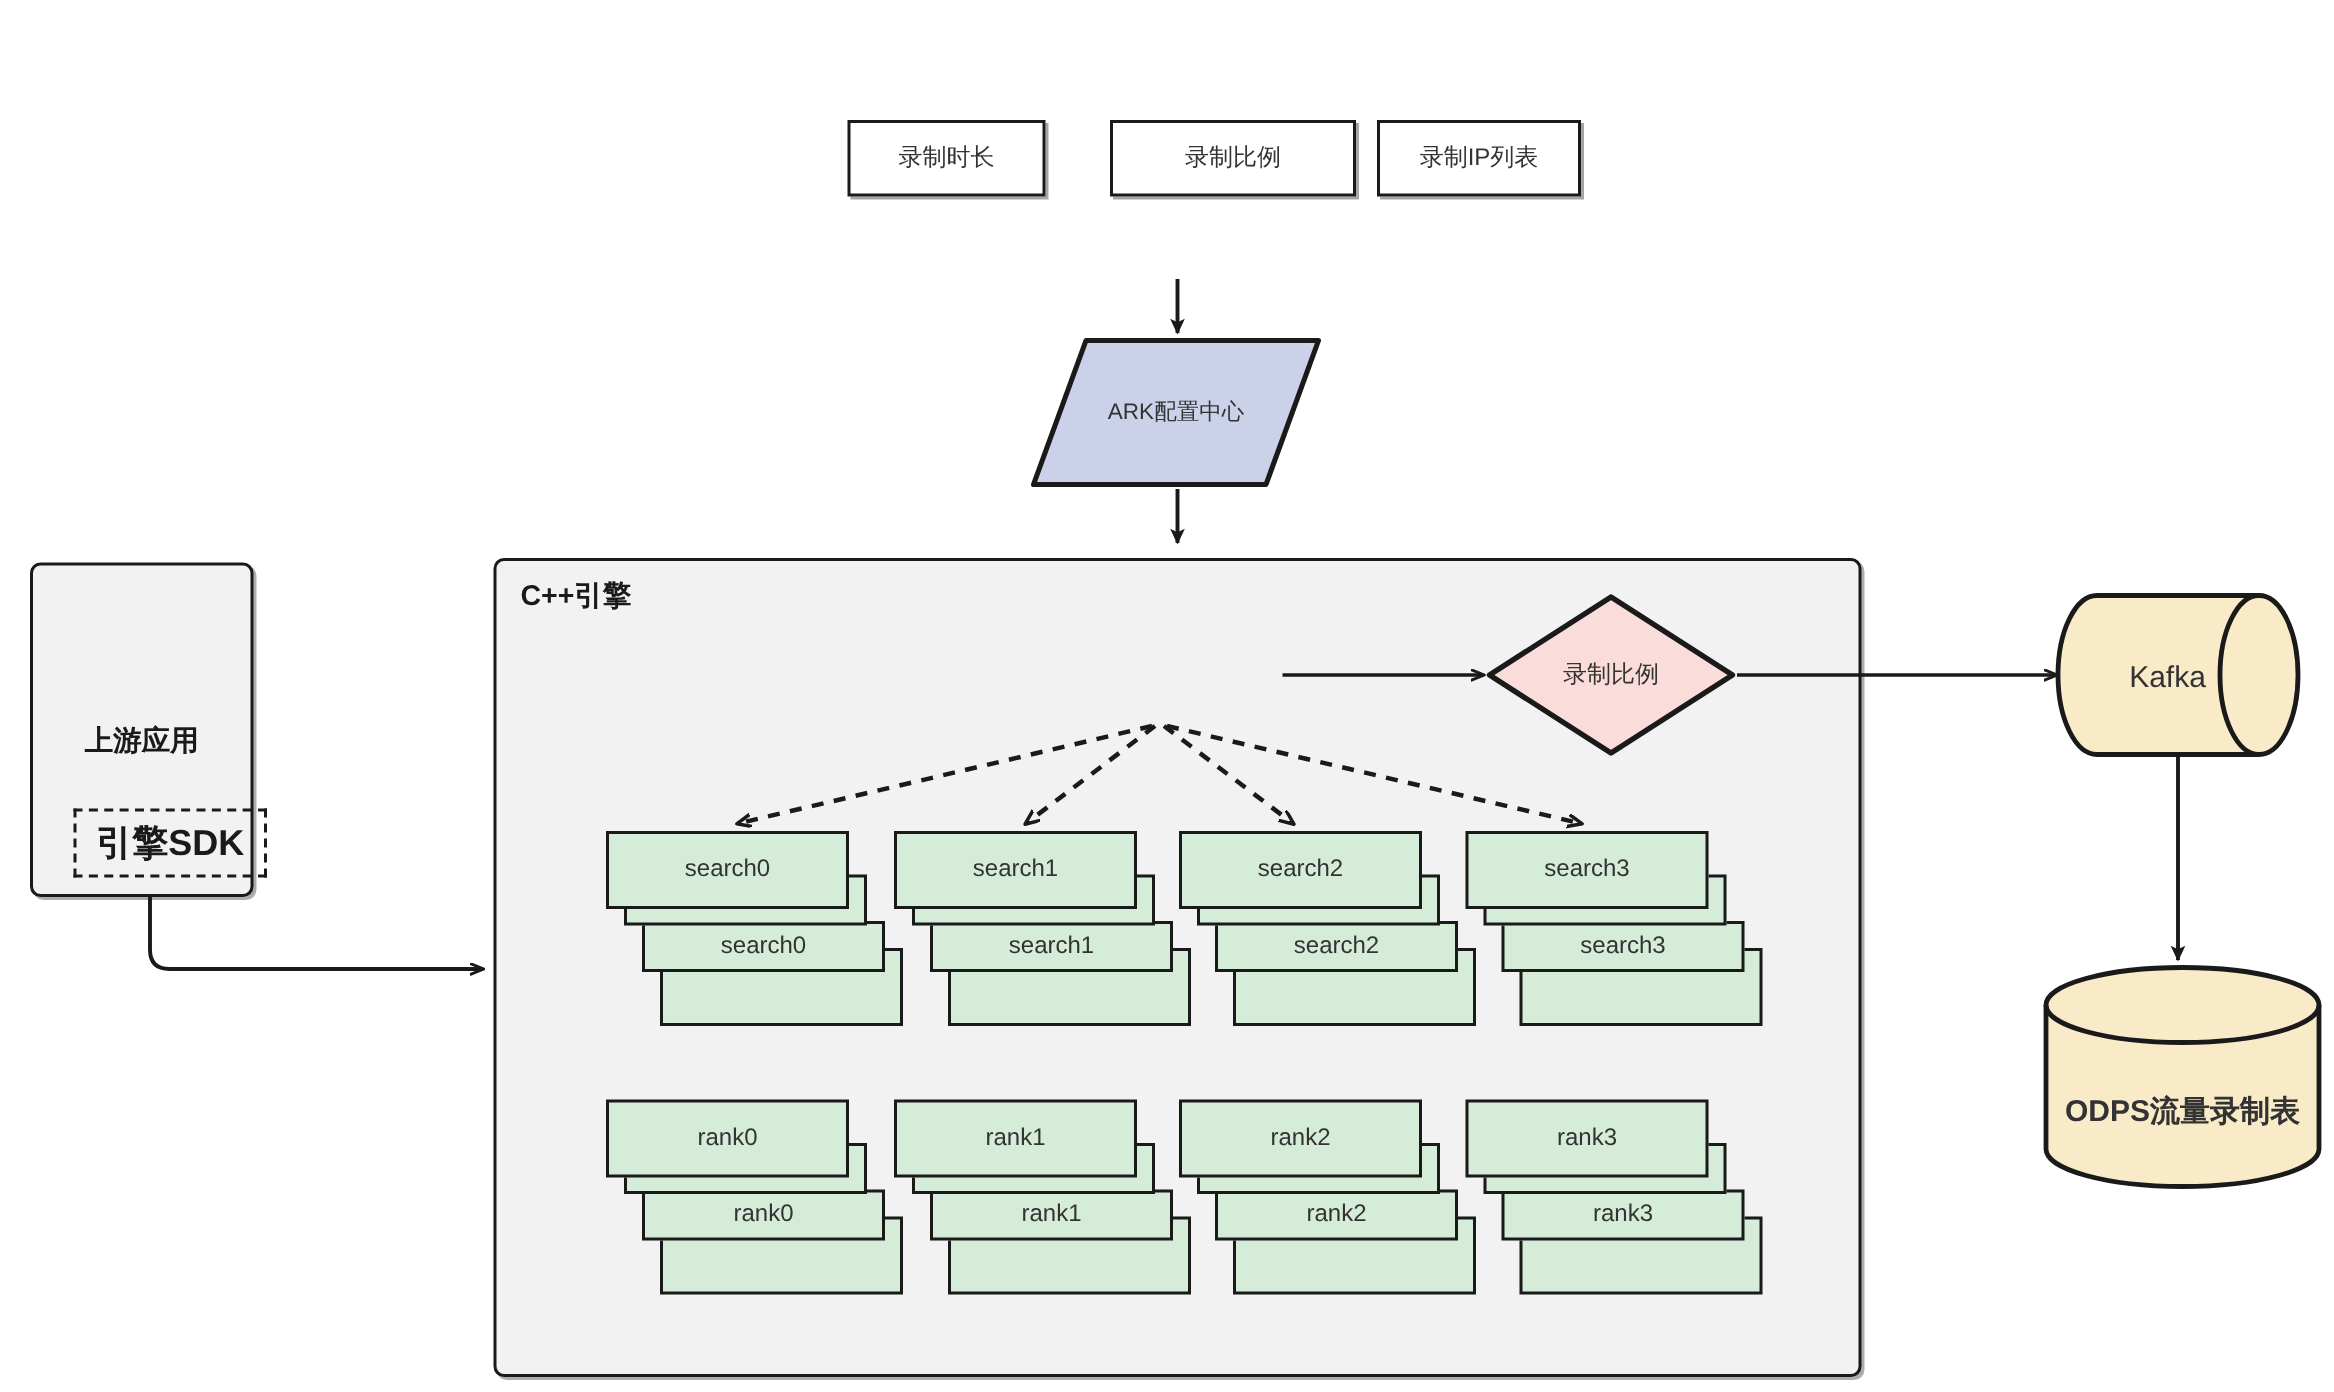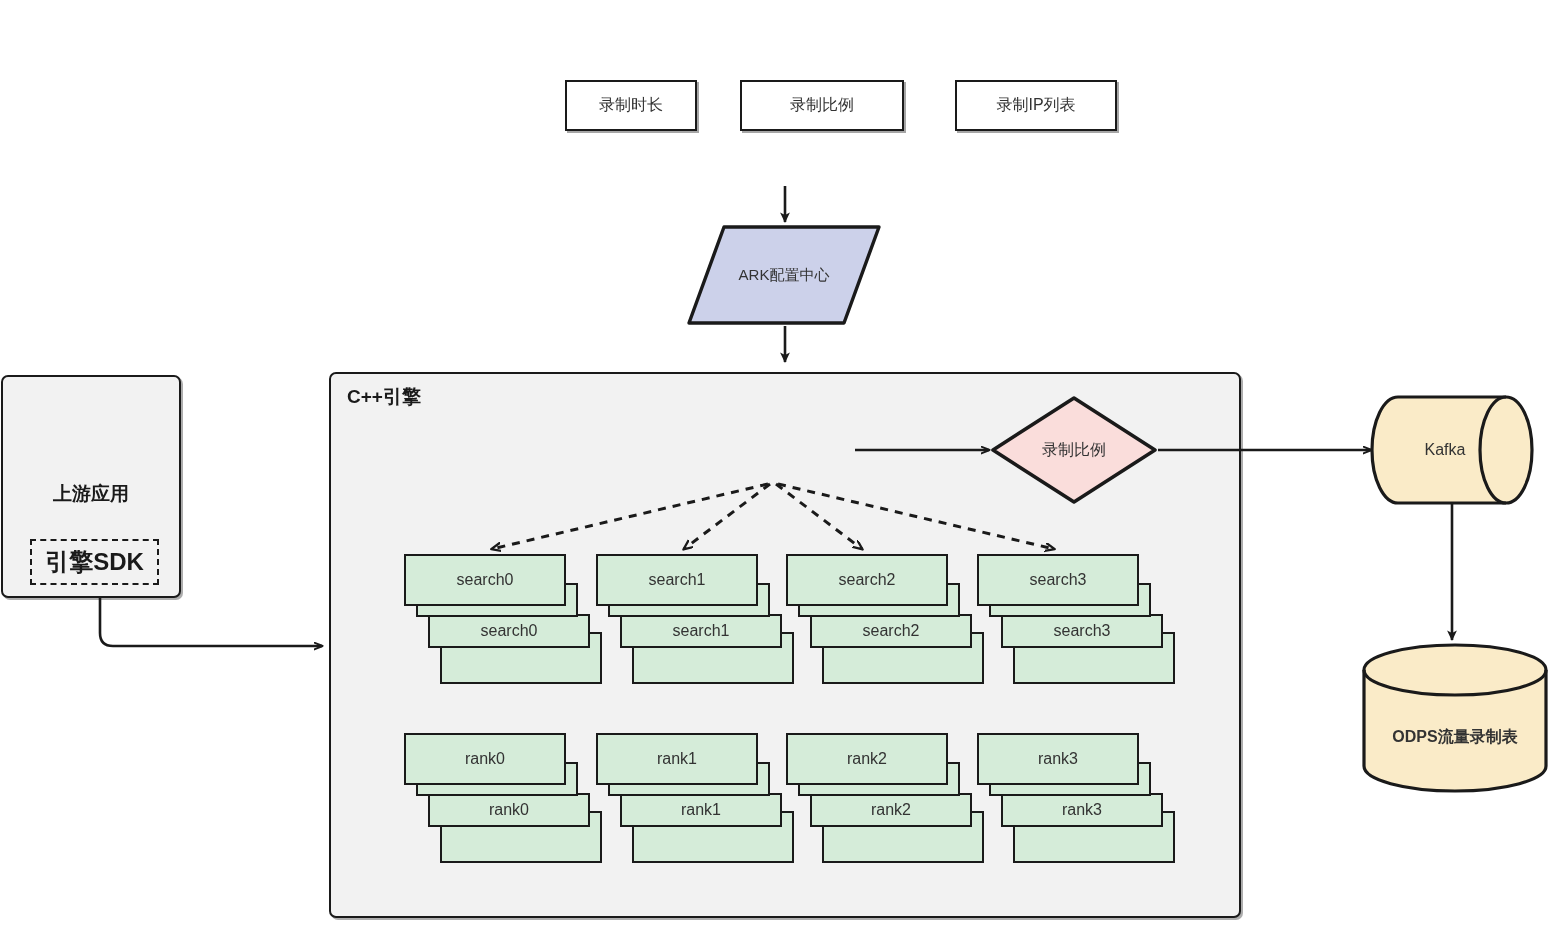"录制IP列表" div.whitebox { left: 955px -> 918px; width: 162px -> 136px }
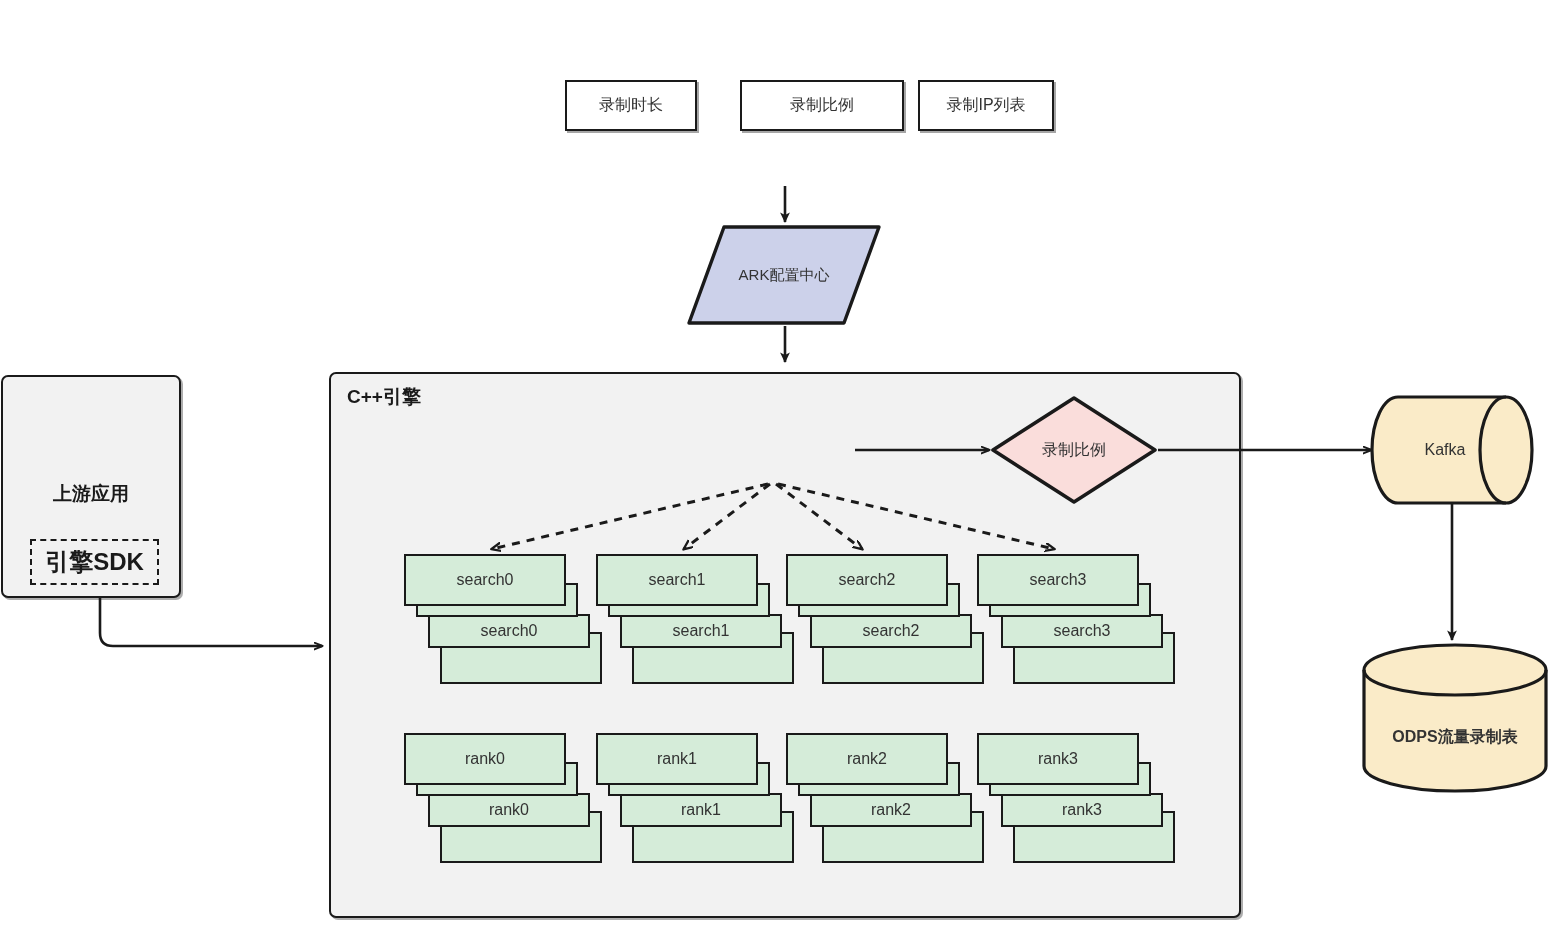"Kafka" .cyl .ntext { font-size: 16px -> 20px }
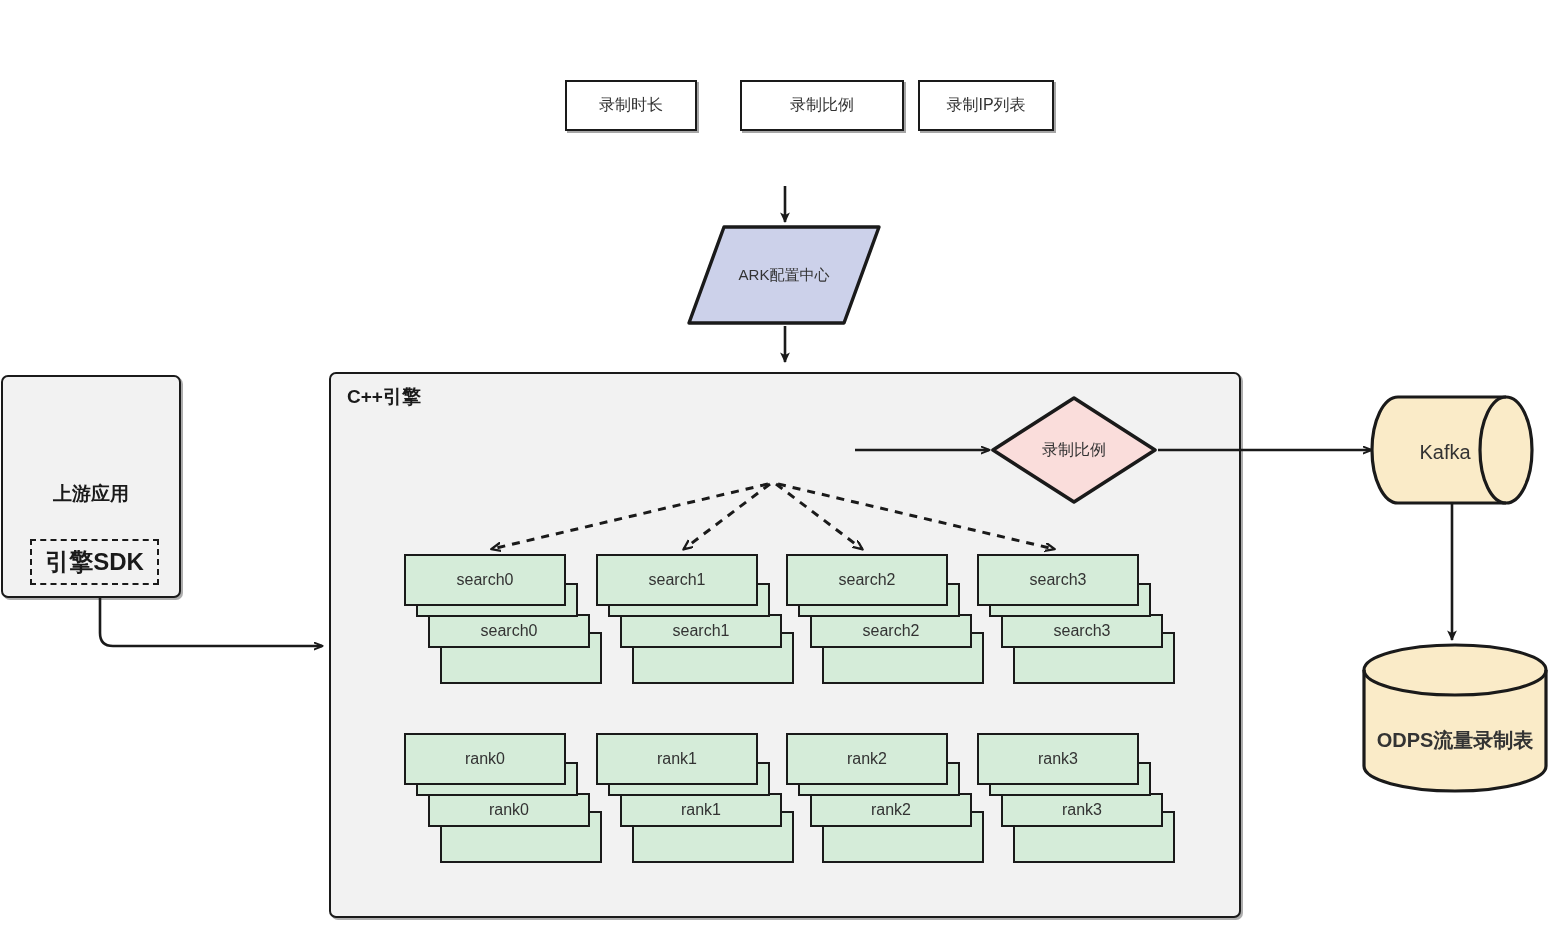"上游应用" div.appcard { left: 1px -> 20px; width: 180px -> 149px }
